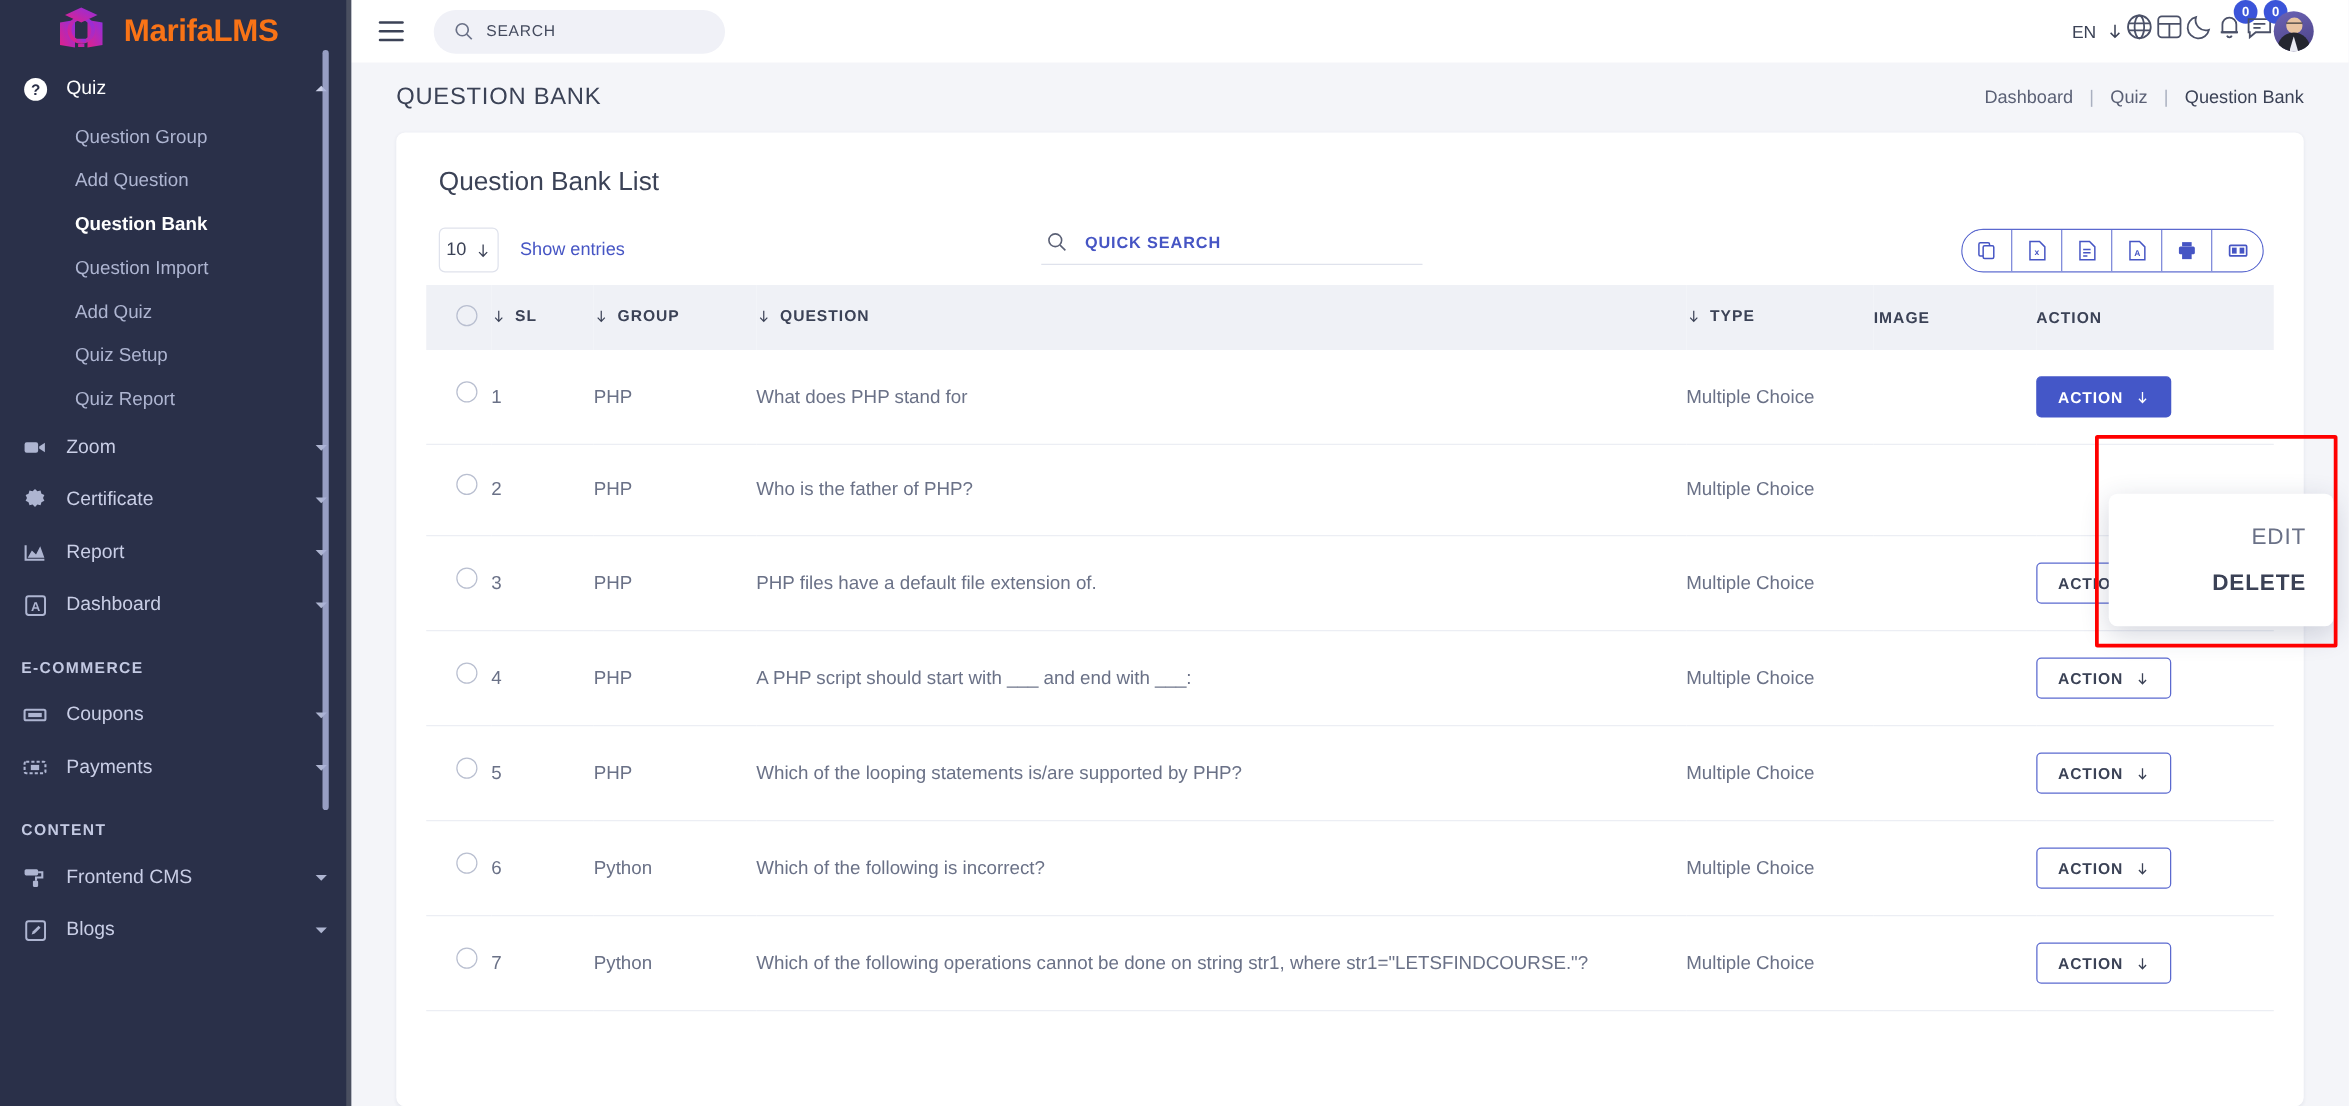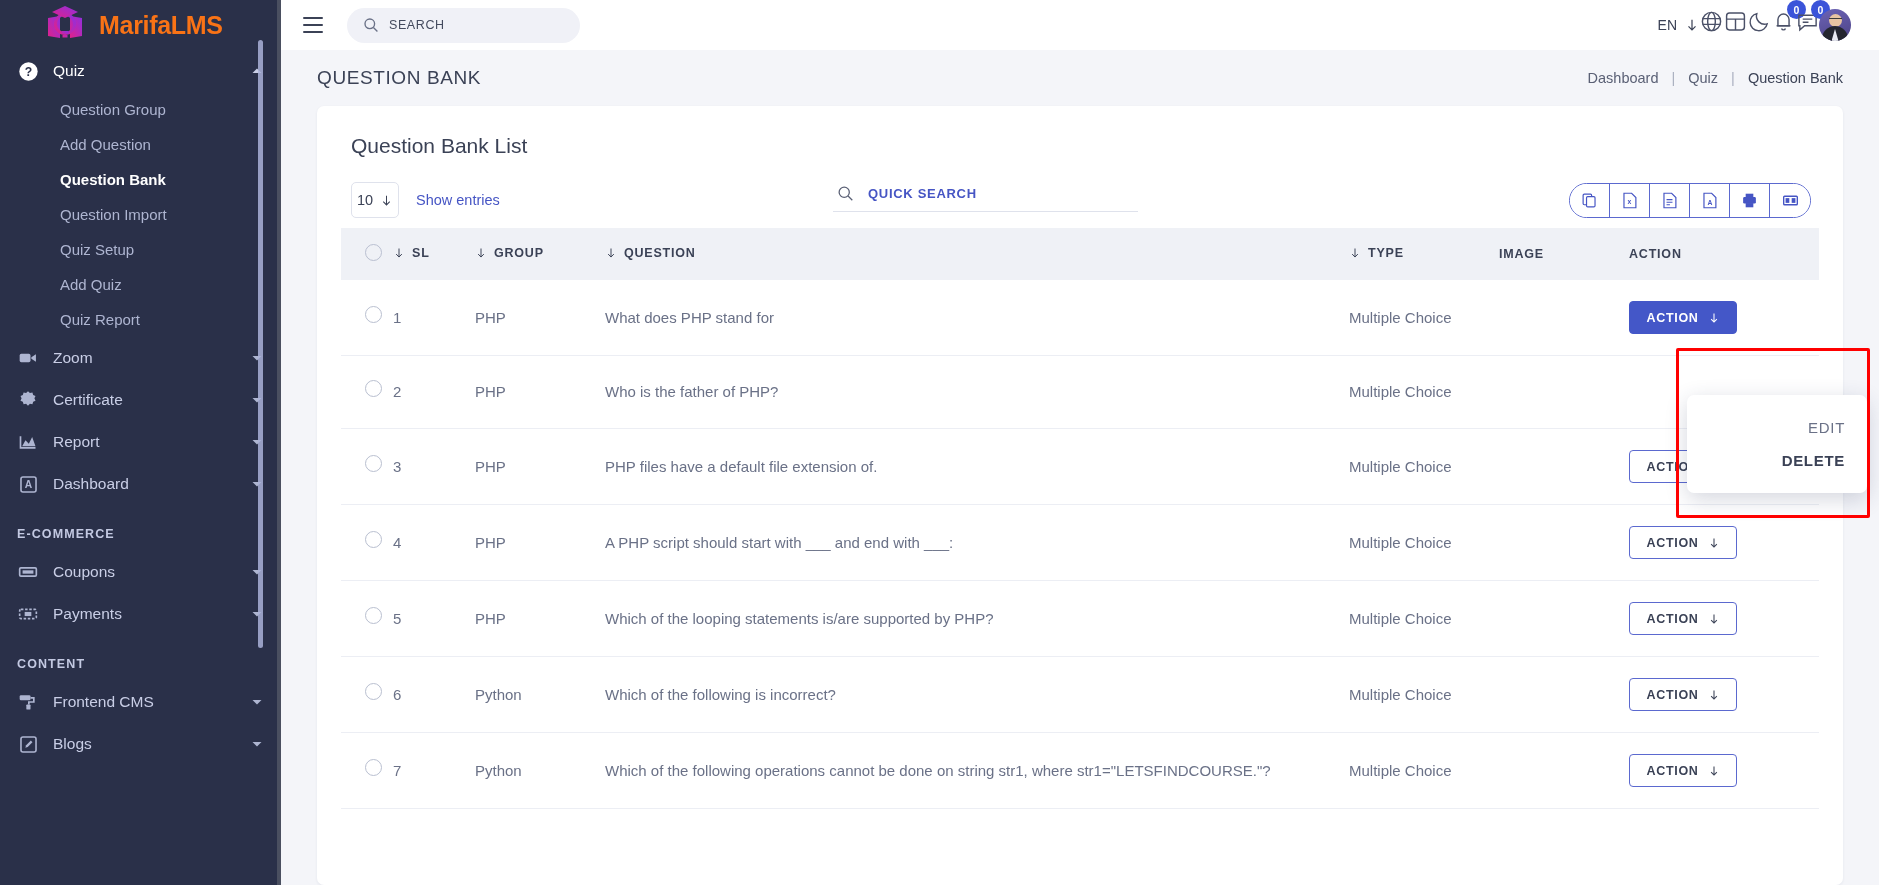"Quiz Setup" div.sb-sub { order: before "Add Quiz" -> after "Add Quiz" }
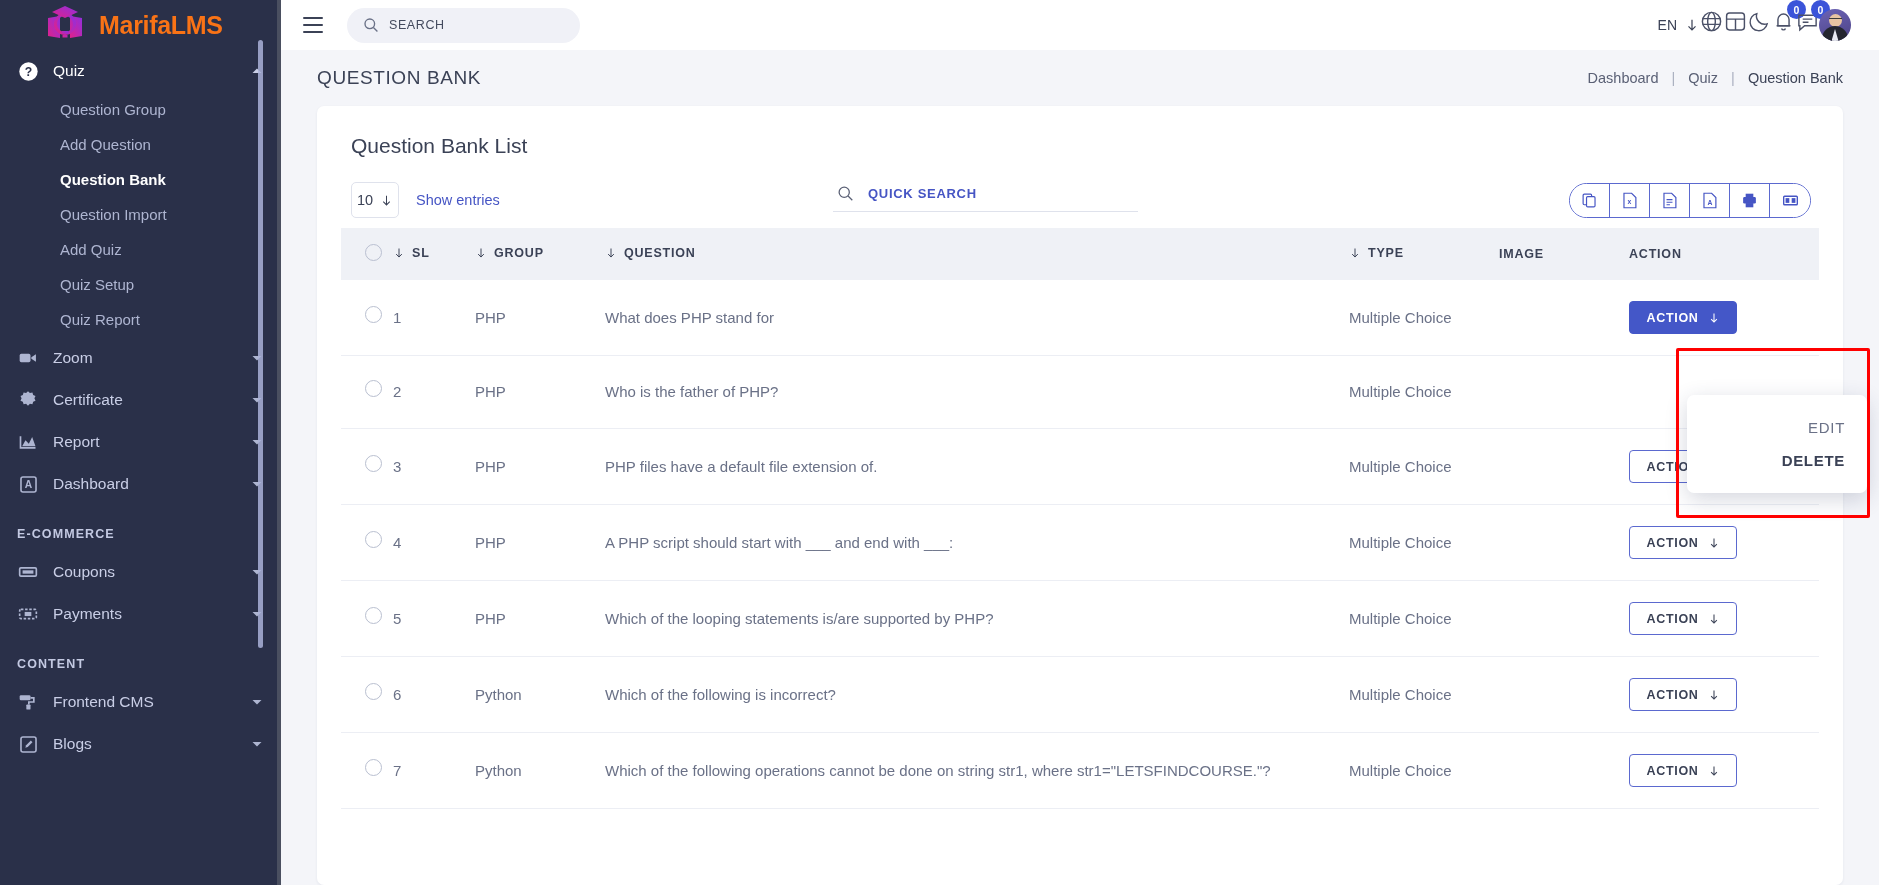"EDIT" .dd-item { font-size: 15px -> 18px }
